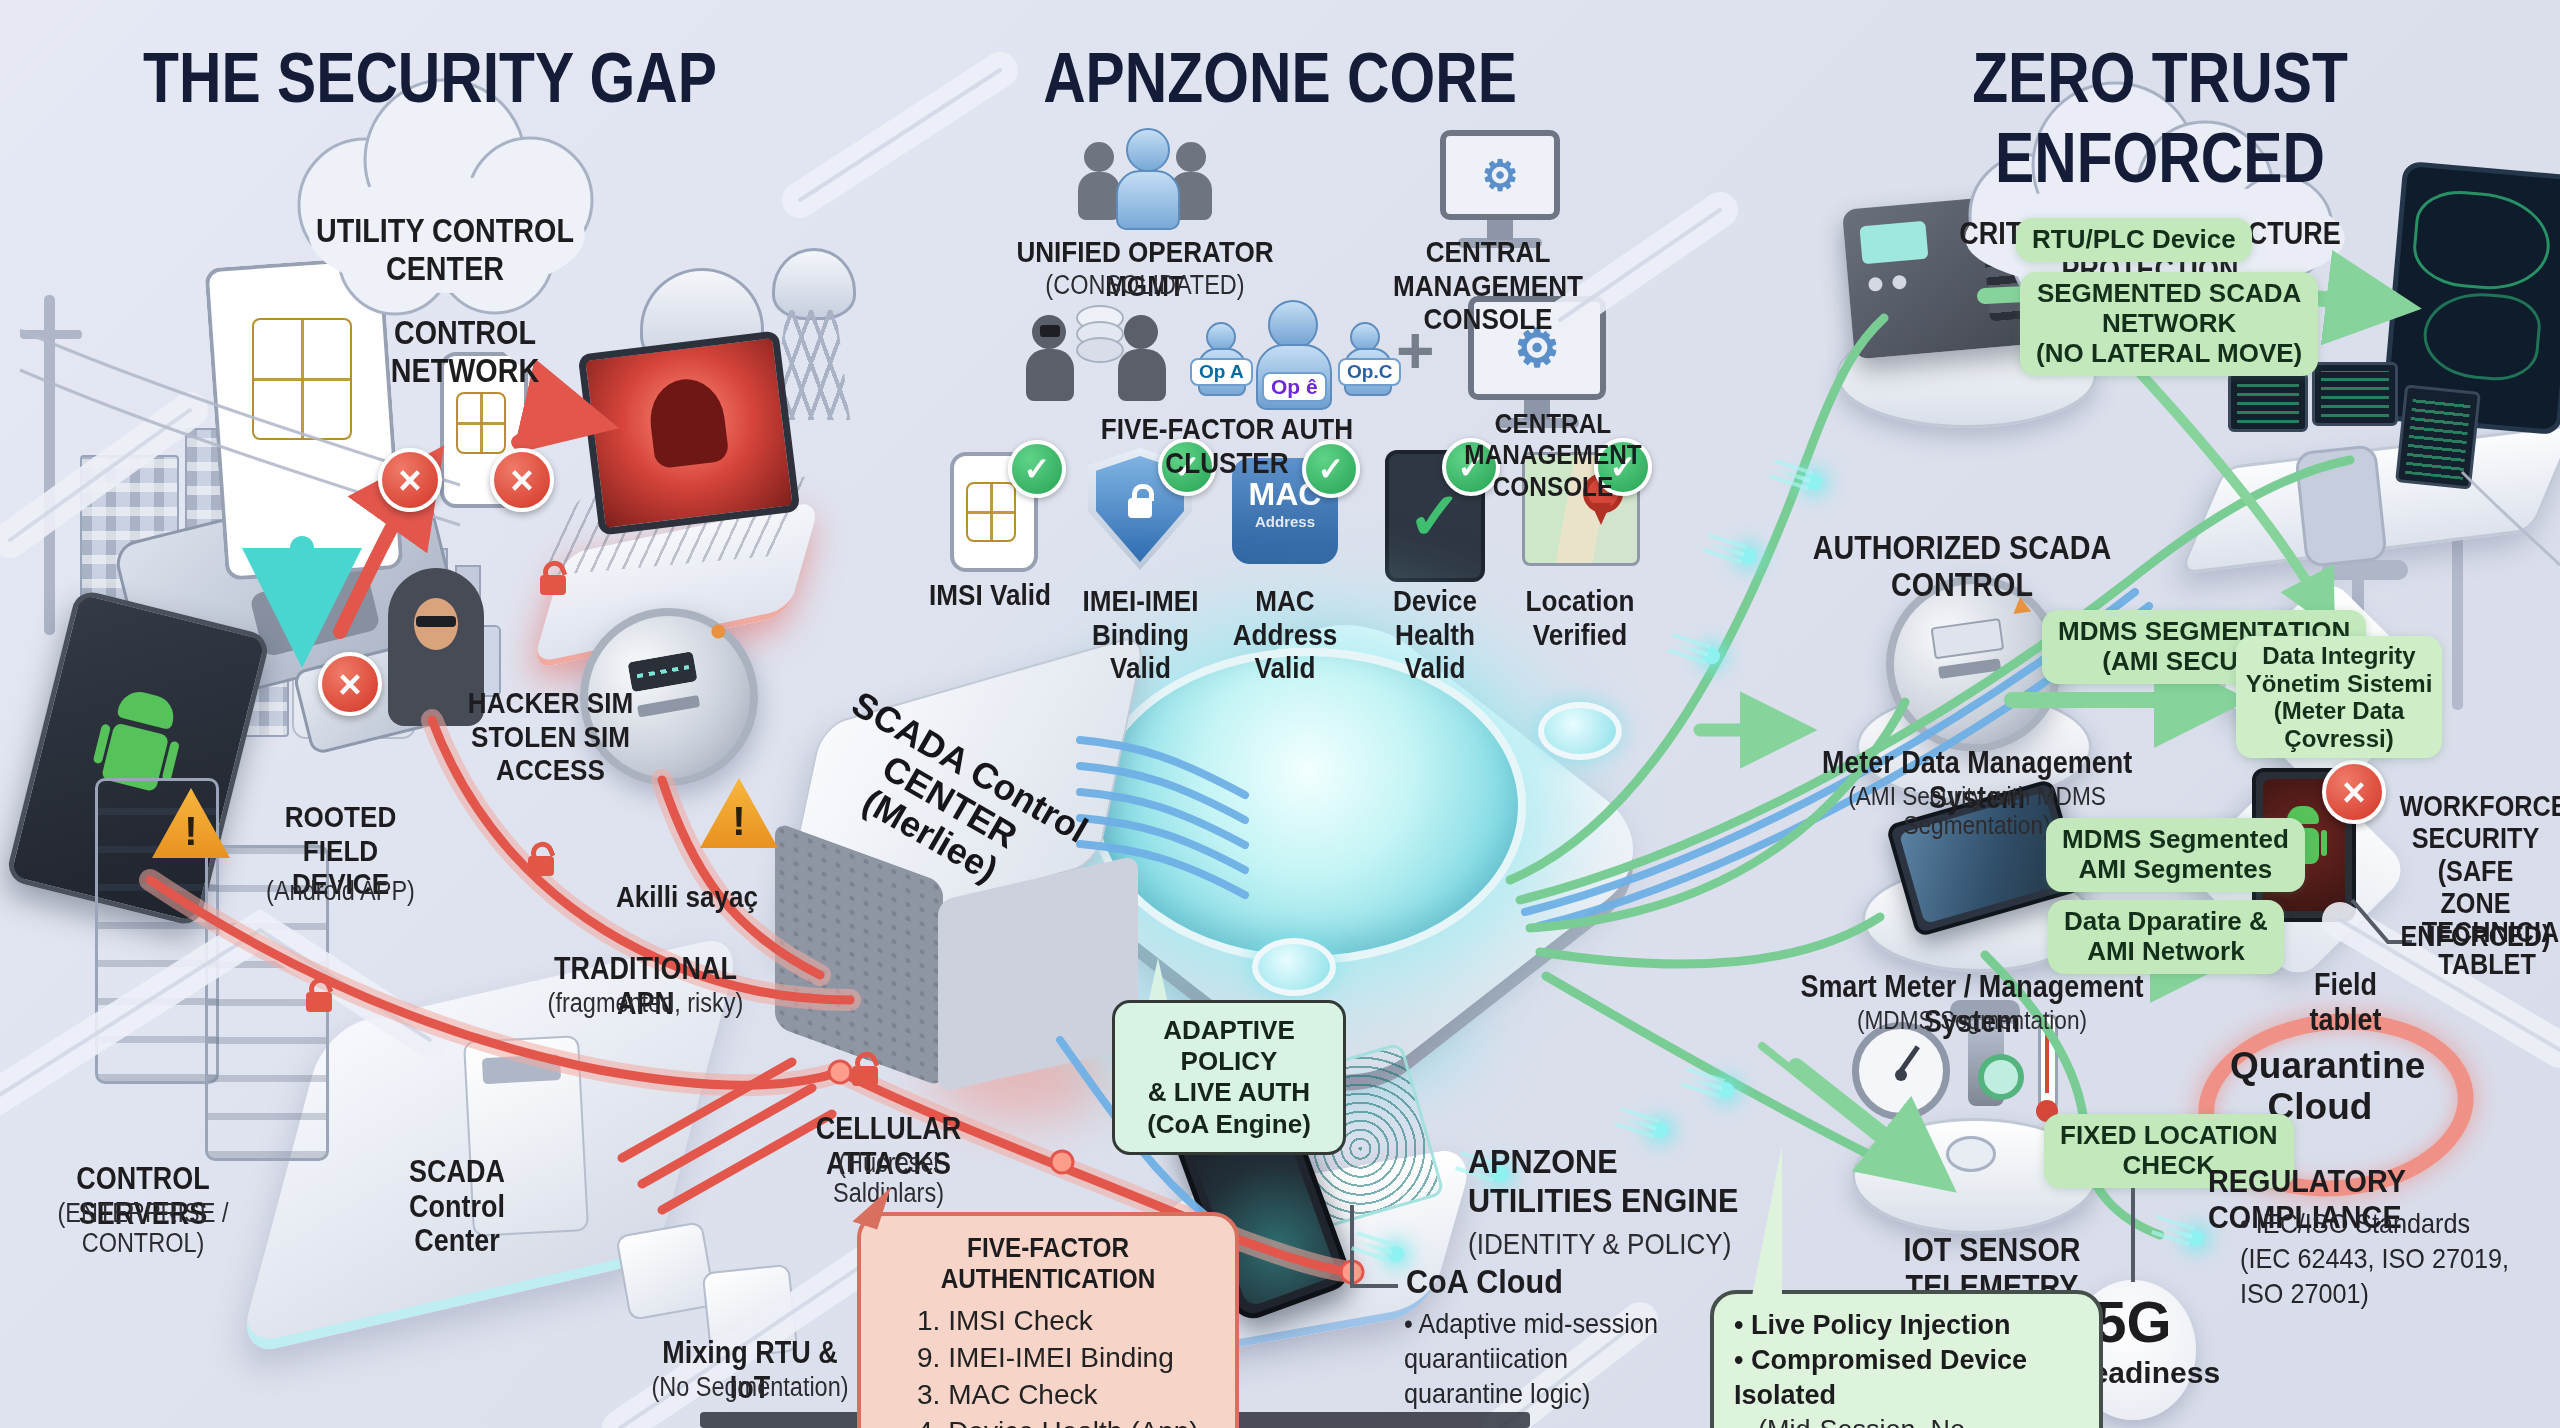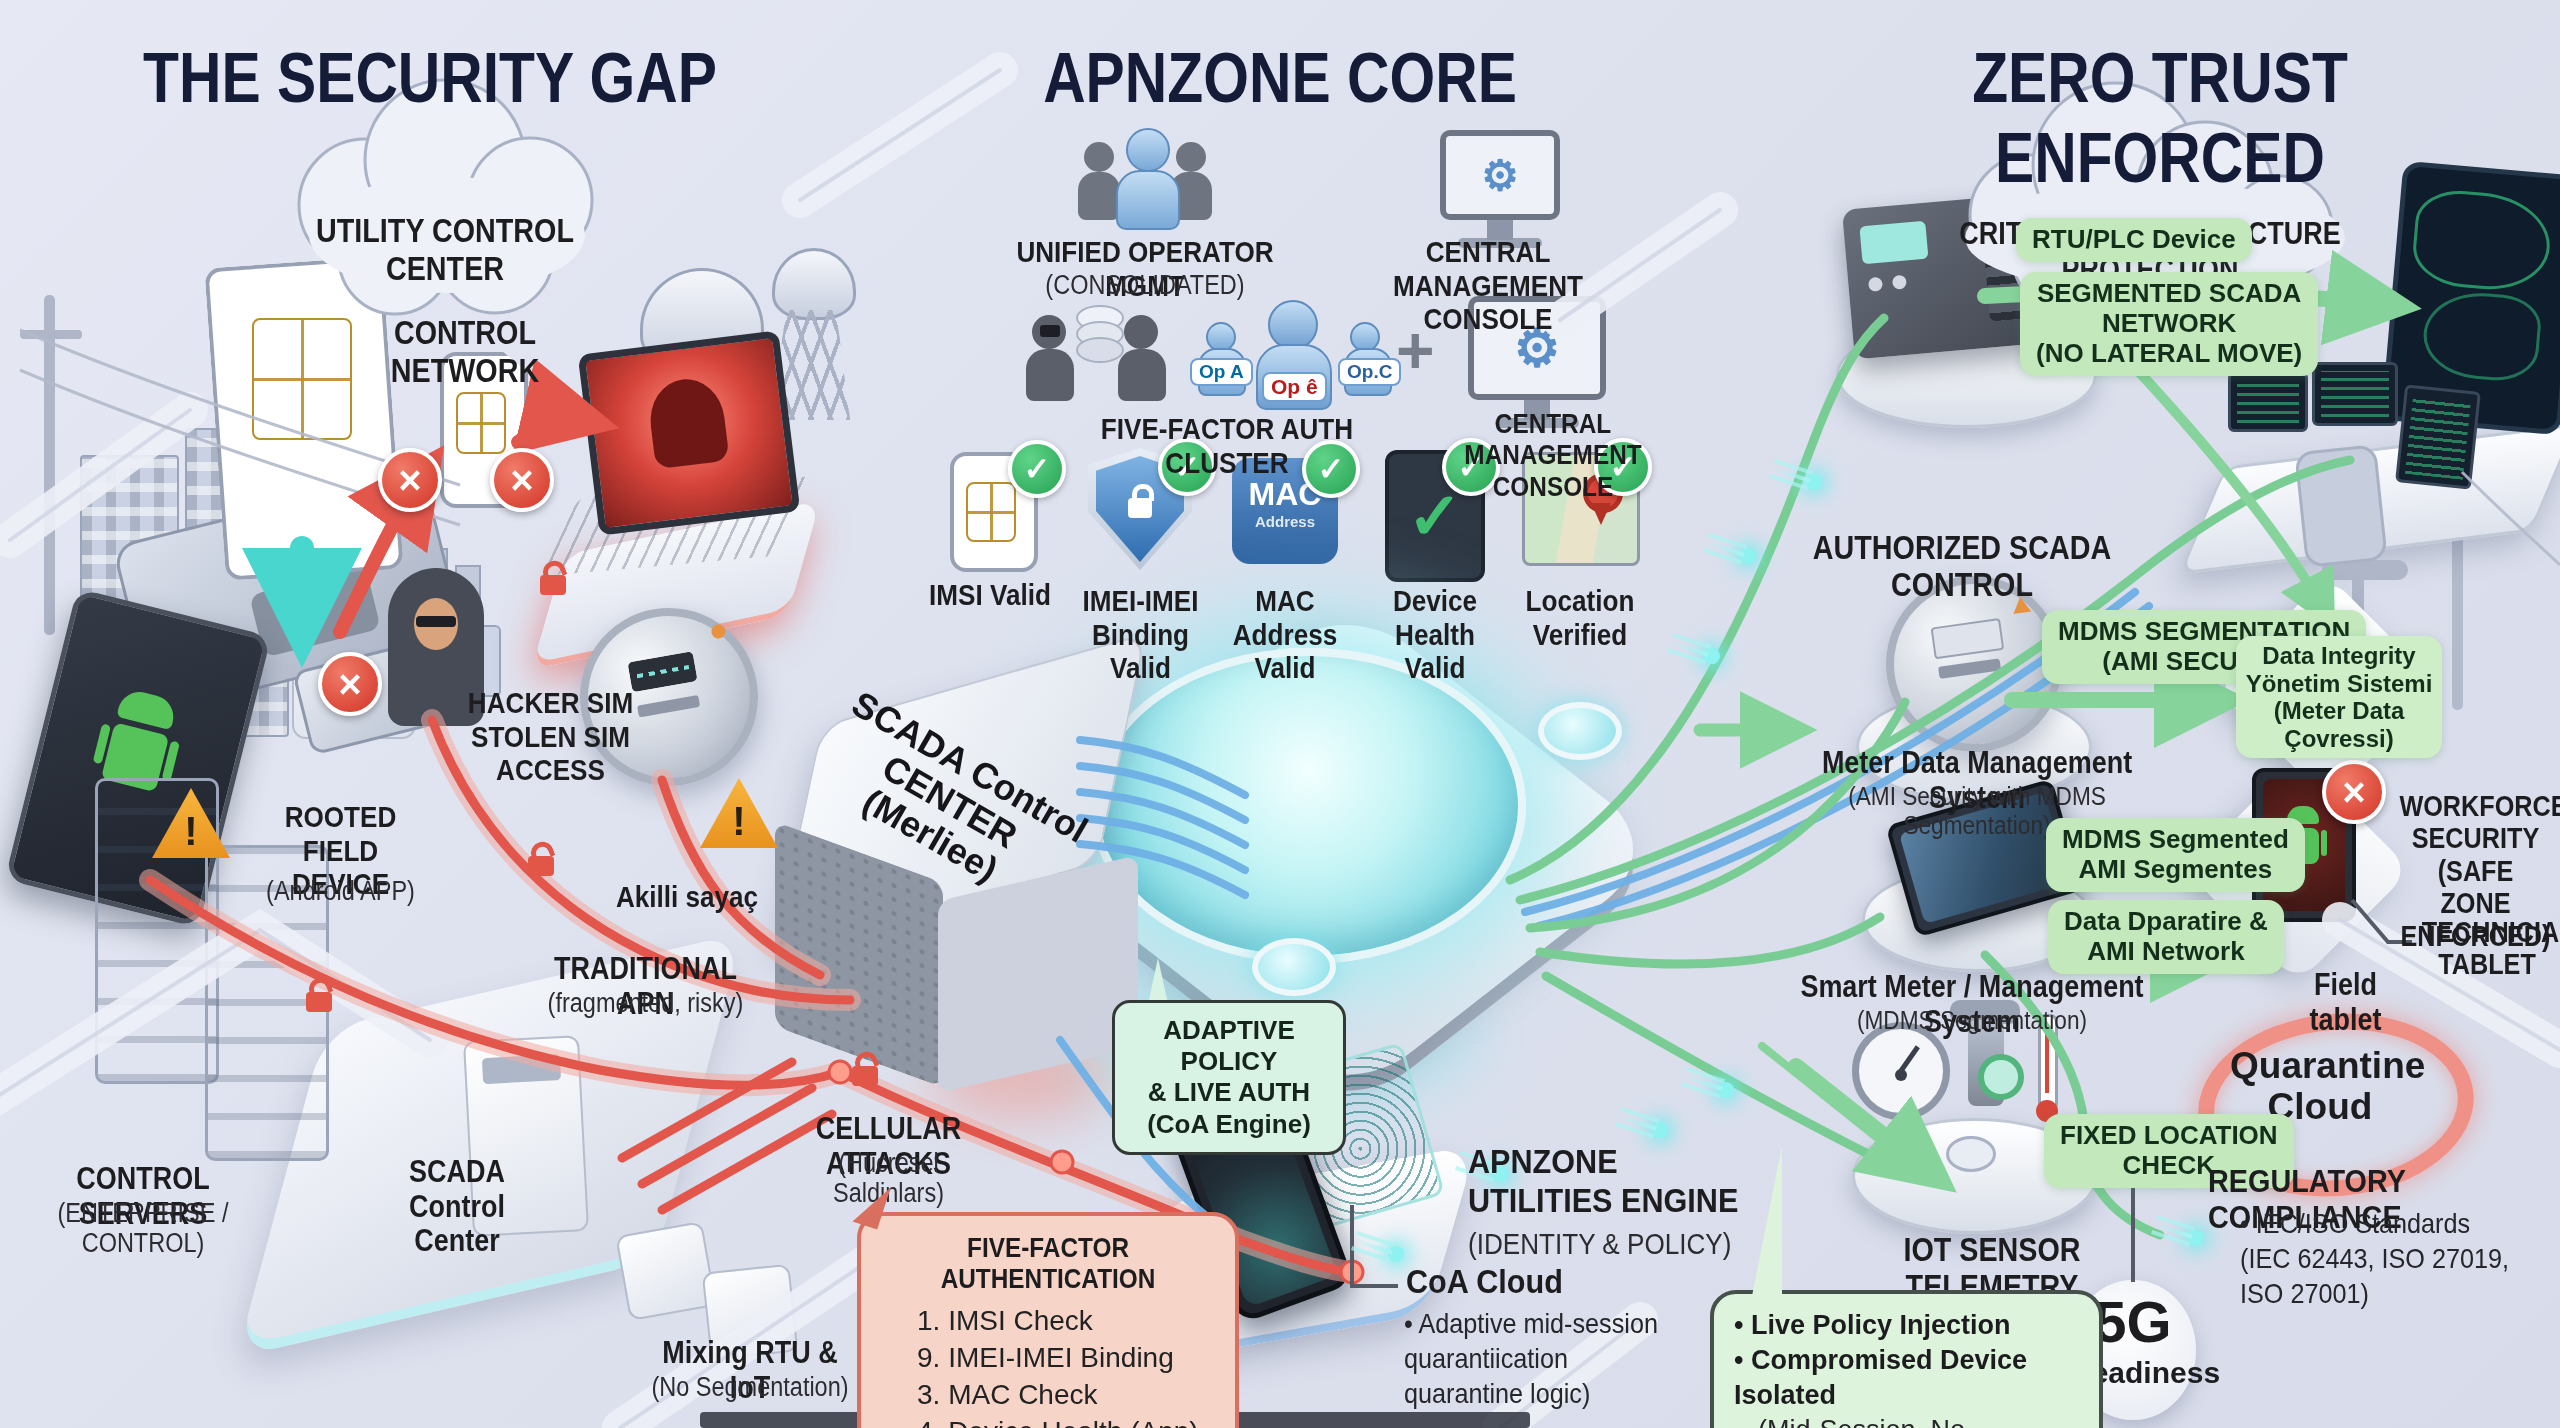"Op ê" span.abs { color: #b91c1c -> #6d28d9 }
